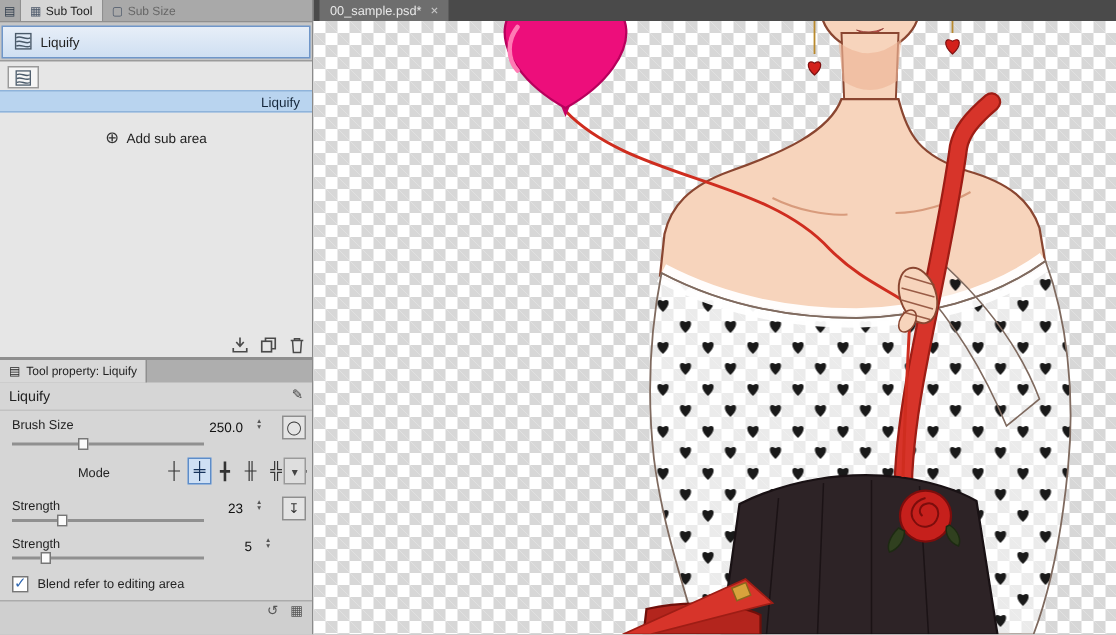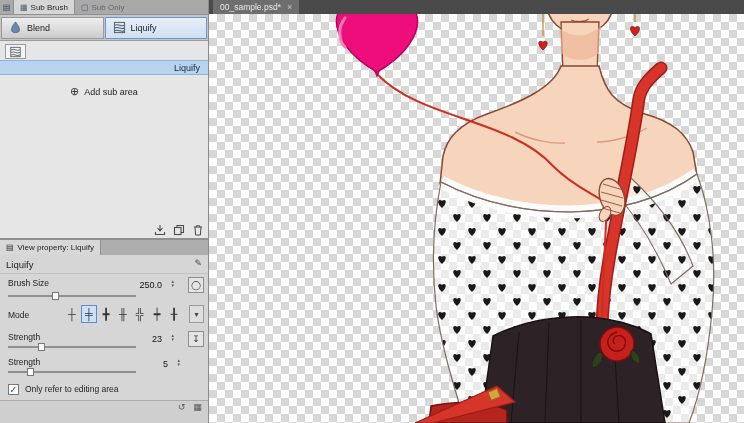"Sub Brush" span { text: Brush -> Tool }
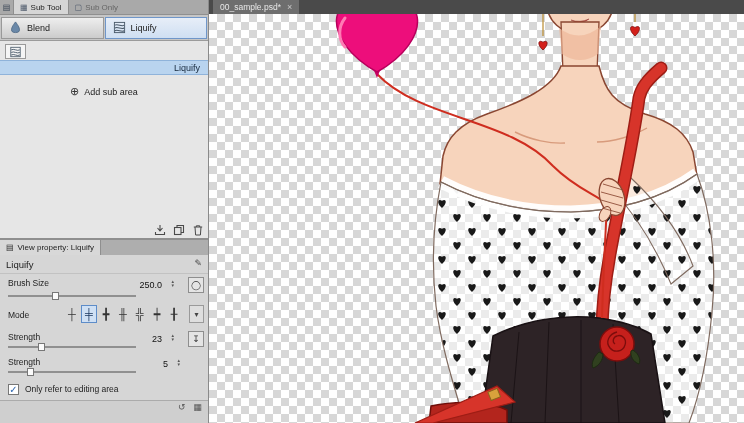"Sub Only" span { text: Only -> Size }
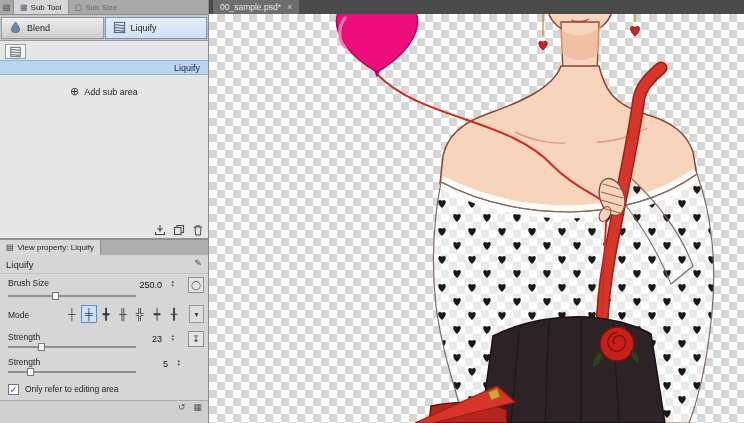"Blend" div.toolbtn { html: <div> <svg> <path></path> </svg> <span>Blend</span> </div> -> none }
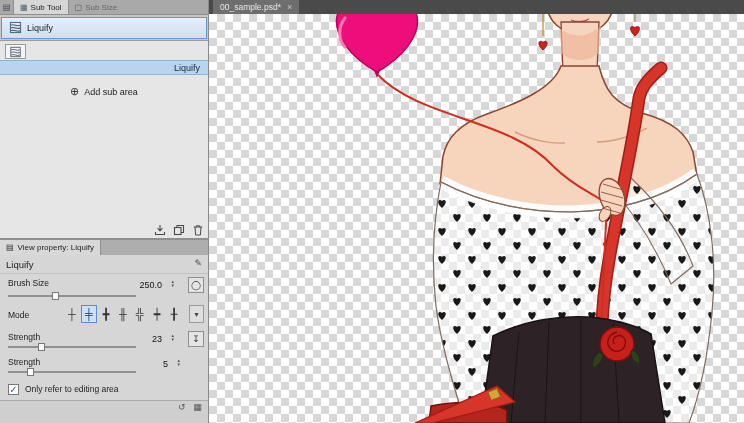"View property: Liquify" span { text: View -> Tool }
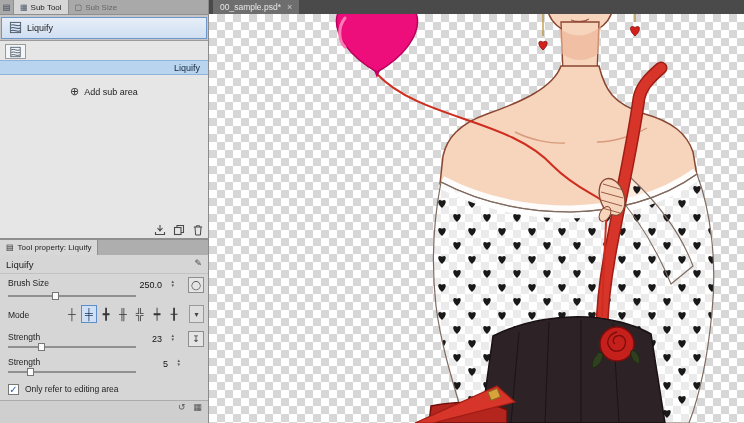"Mode" .row-mode { margin-left: none -> 44px }
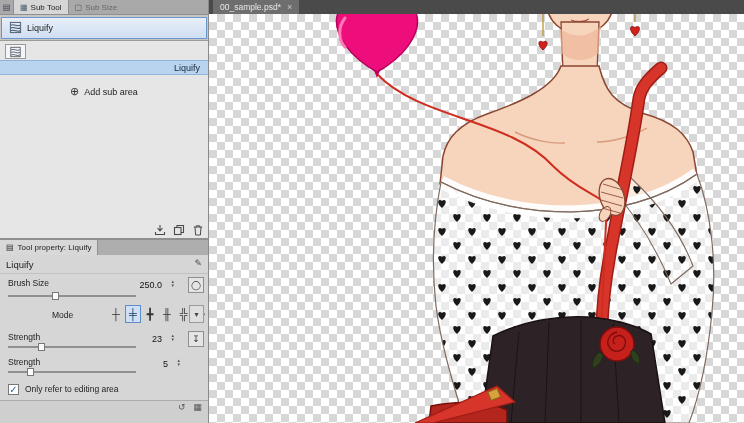"Only refer to editing area" span.cb-label { text: Only -> Blend }
